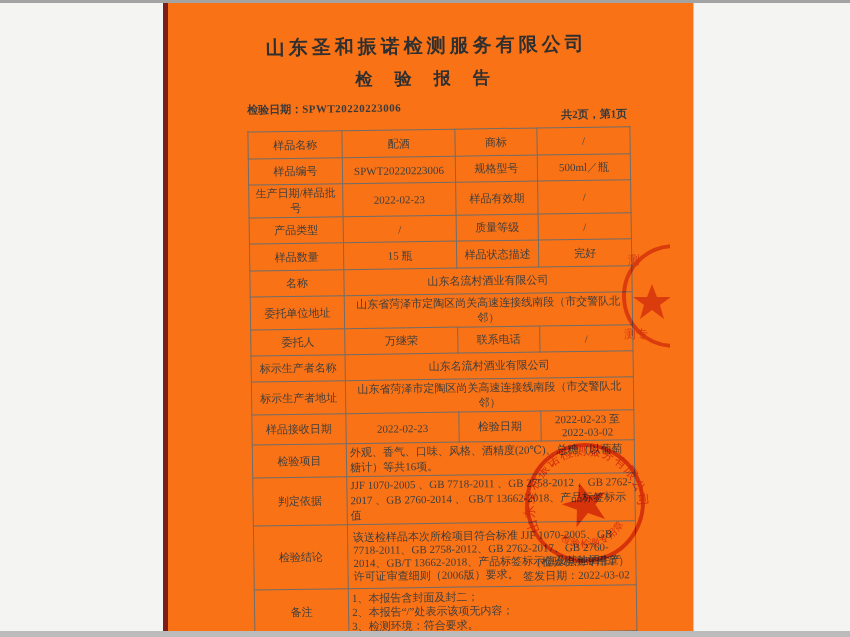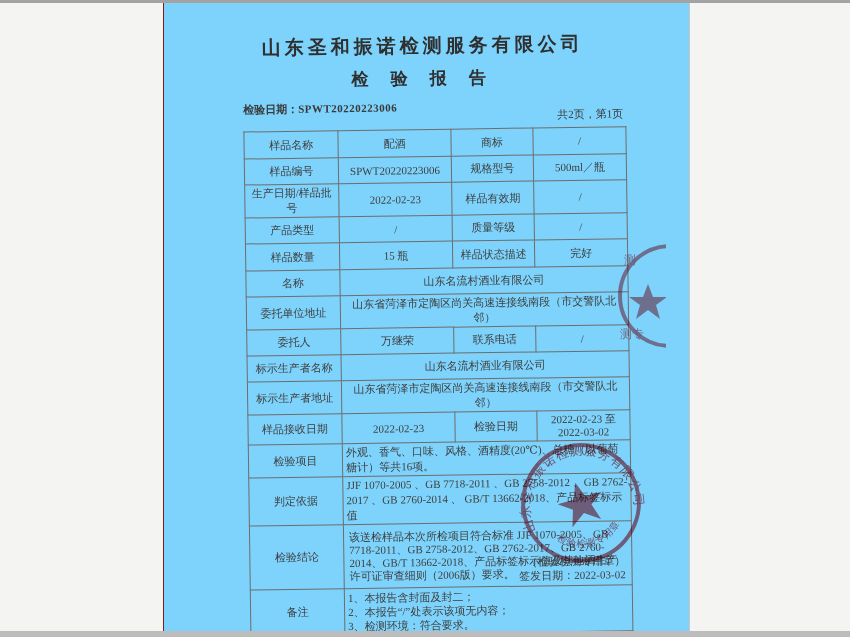"山东圣和振诺检测服务有限公司" .page { background: #7dd3fc -> #f97316; border-left: 1px solid #7f1d1d -> 5px solid #7f1d1d }
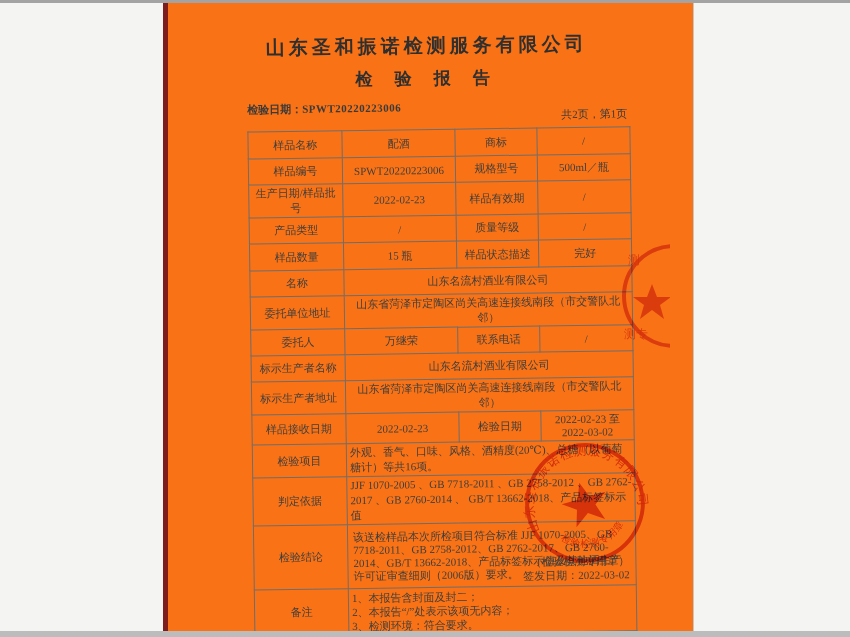"共2页，第1页" .page-count { font-weight: normal -> bold }
